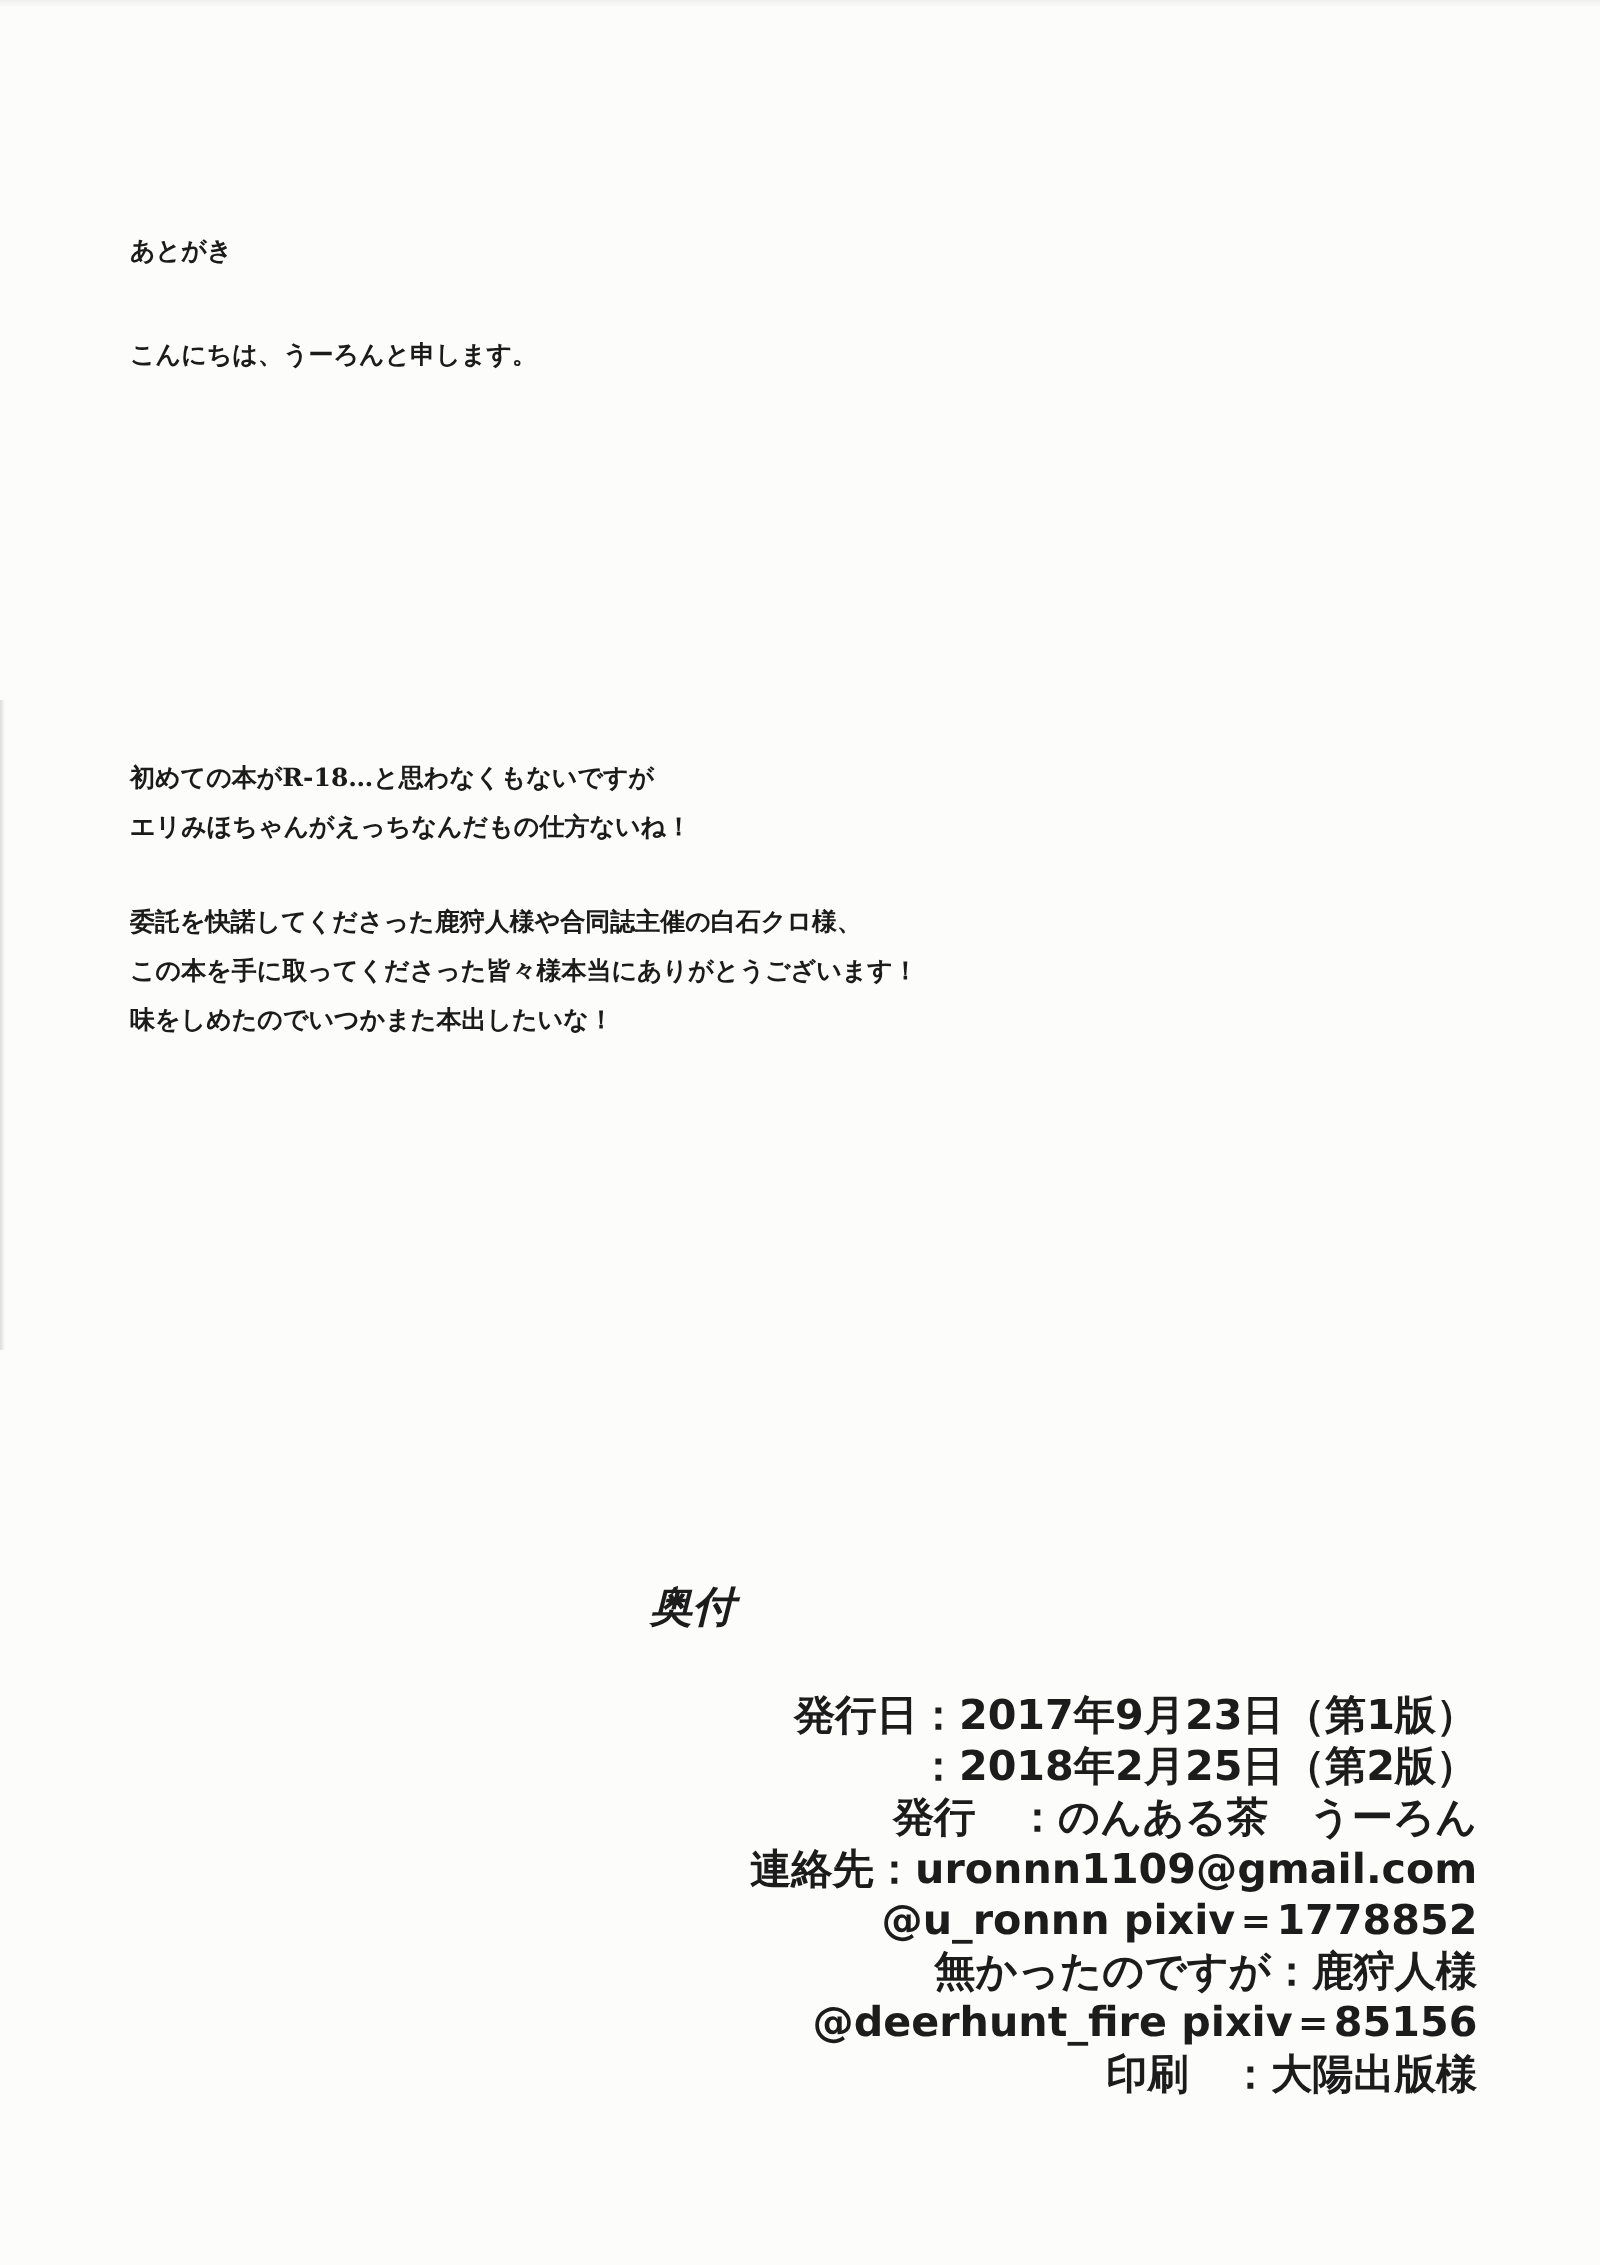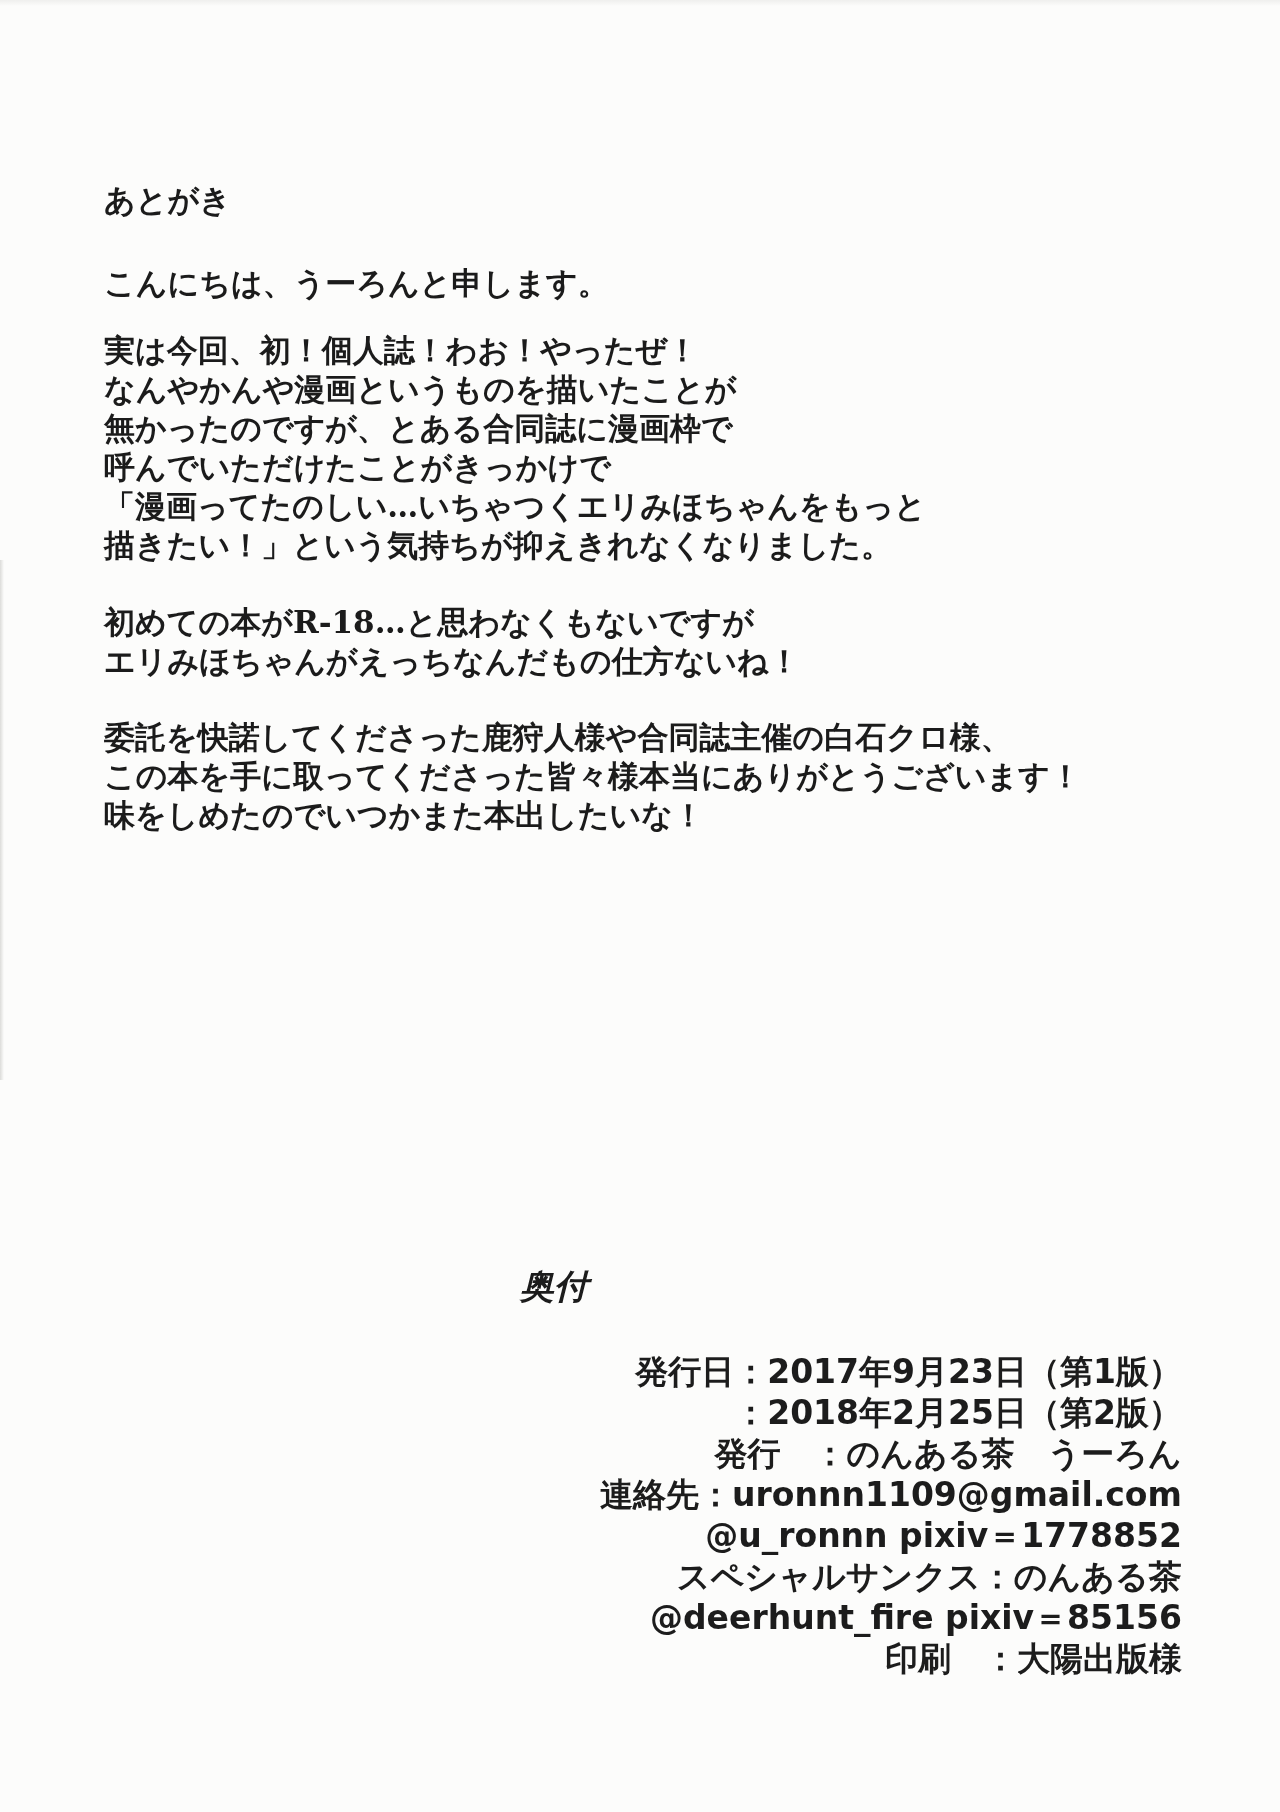"あとがき" .afterword-line, .aw-title { font-size: 31px -> 20px }
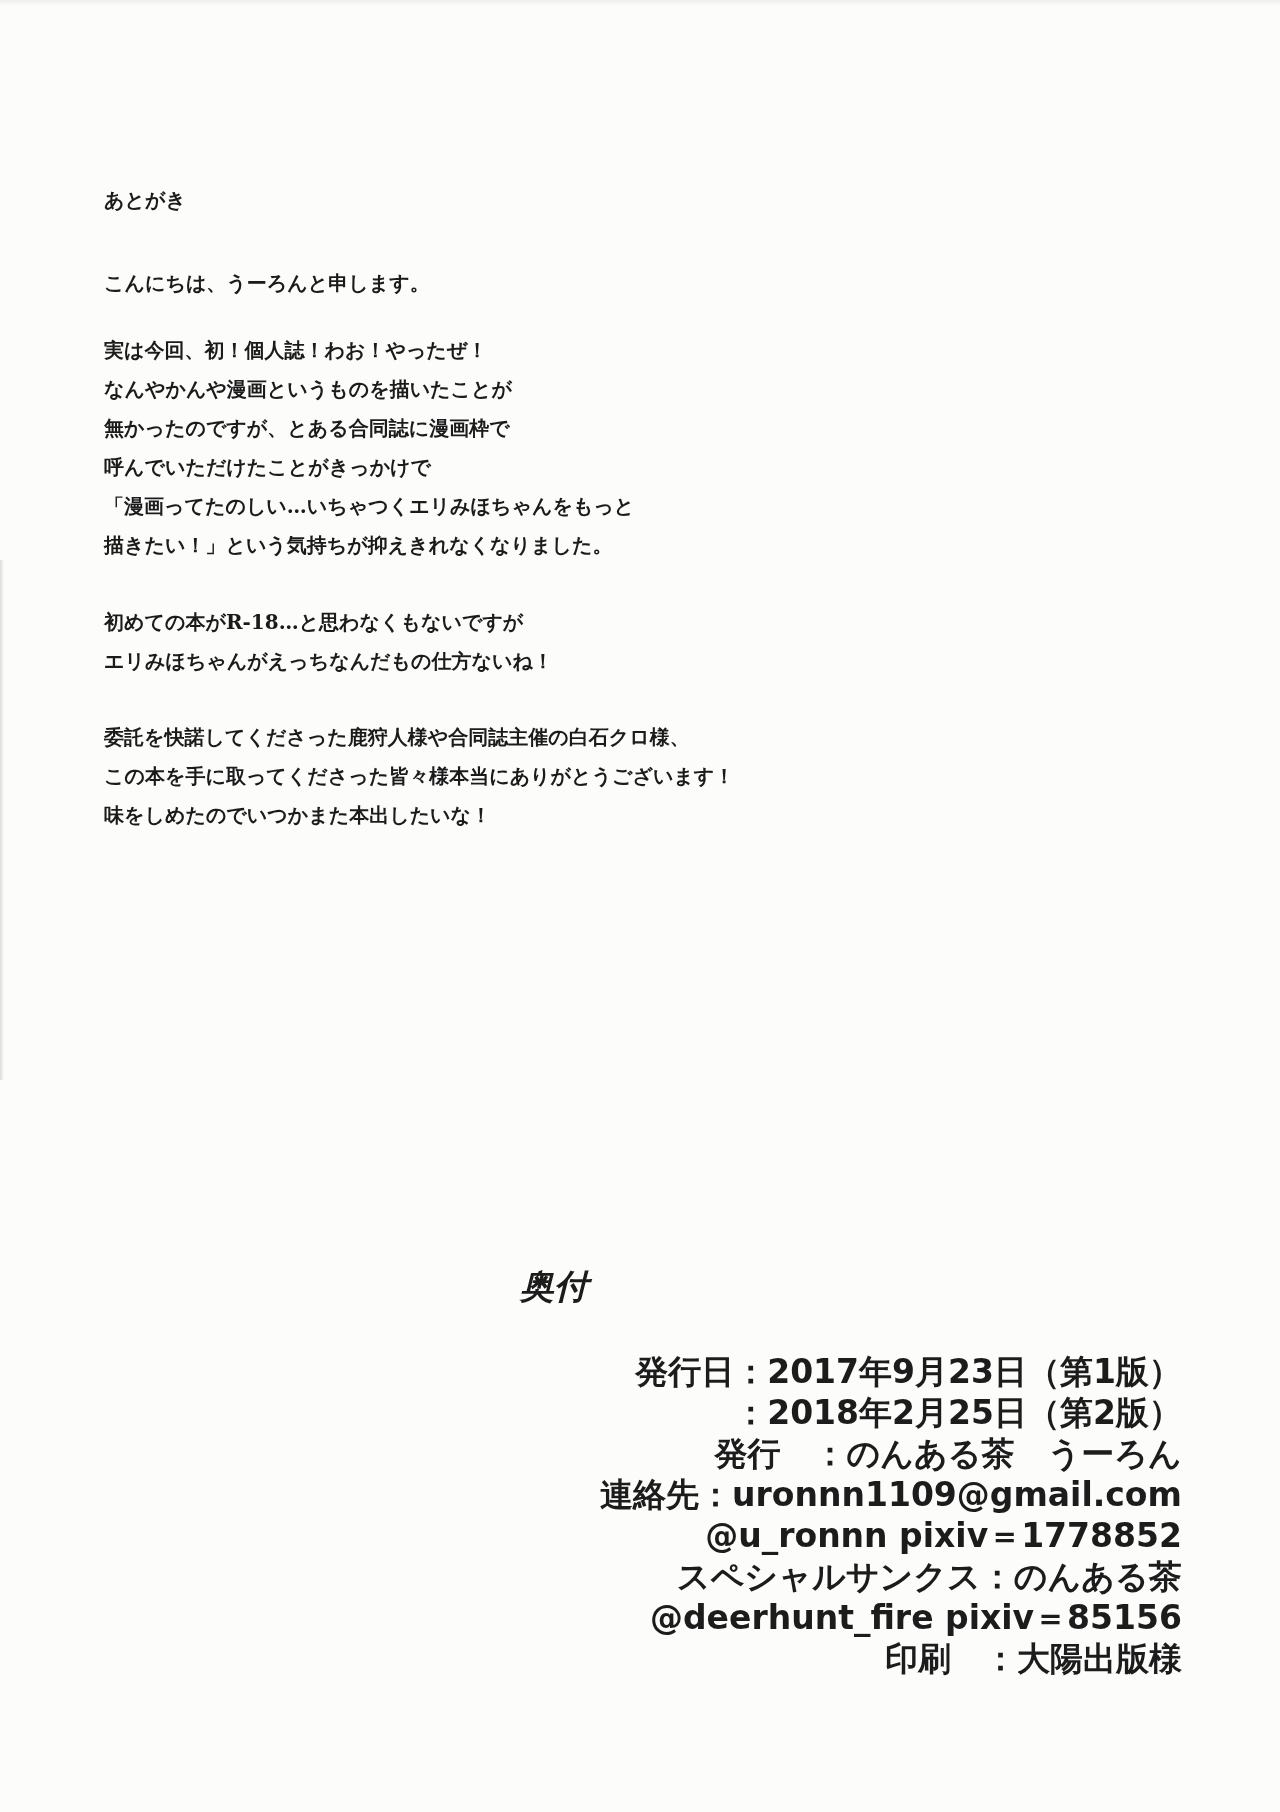"実は今回、初！個人誌！わお！やったぜ！" div.aw-para { html: <div> <div>実は今回、初！個人誌！わお！やったぜ！</div> <div>なんやかんや漫画というものを描いたことが</div> <div>無かったのですが、とある合同誌に漫画枠で</div> <div>呼んでいただけたことがきっかけで</div> <div>「漫画ってたのしい…いちゃつくエリみほちゃんをもっと</div> <div>描きたい！」という気持ちが抑えきれなくなりました。</div> </div> -> none }
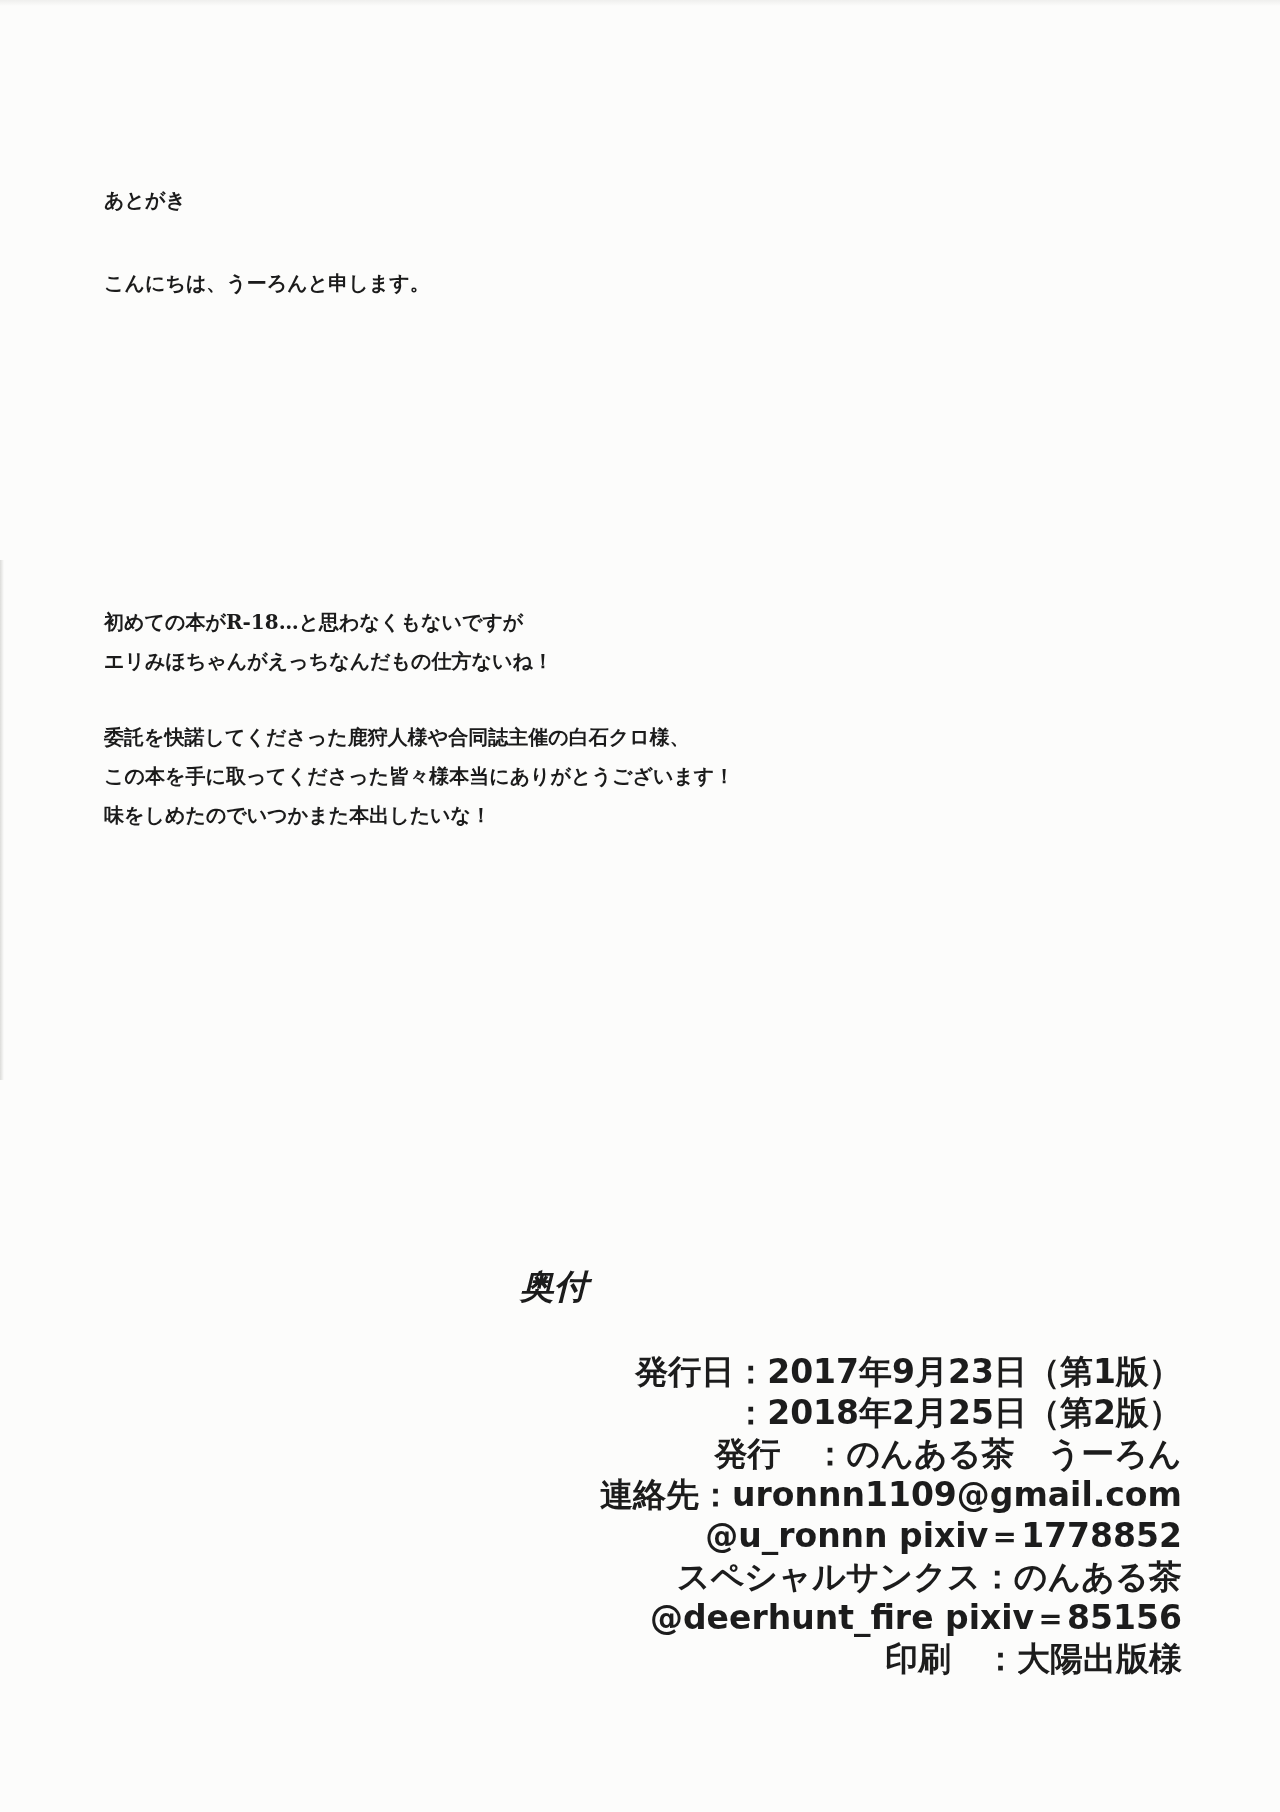"スペシャルサンクス：のんある茶" div.co-line { text: スペシャルサンクス：のんある茶 -> 無かったのですが：鹿狩人様 }
